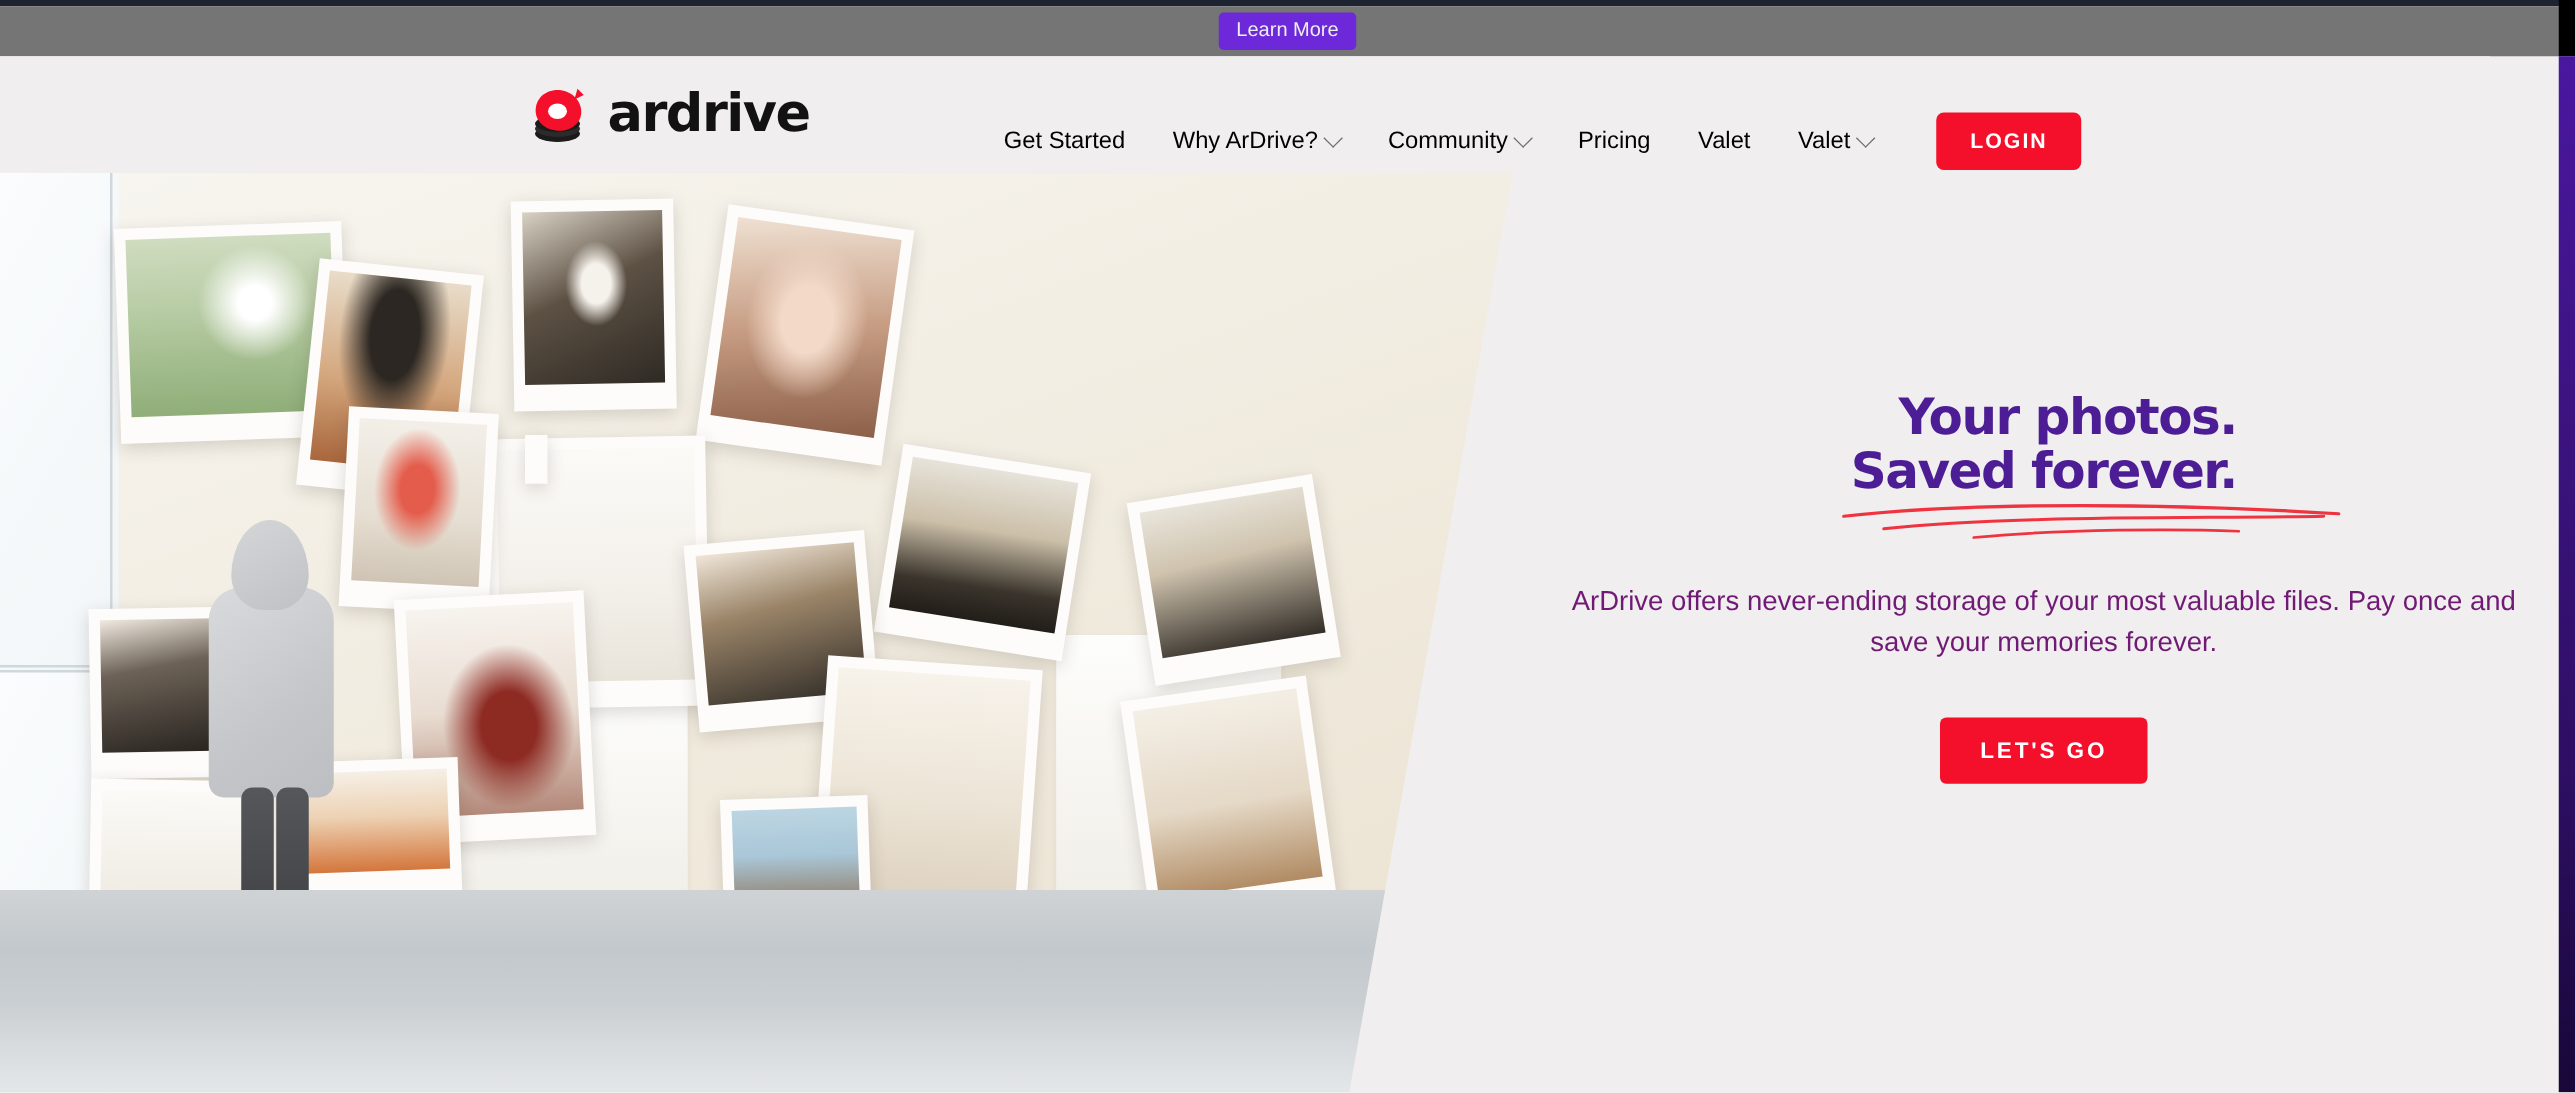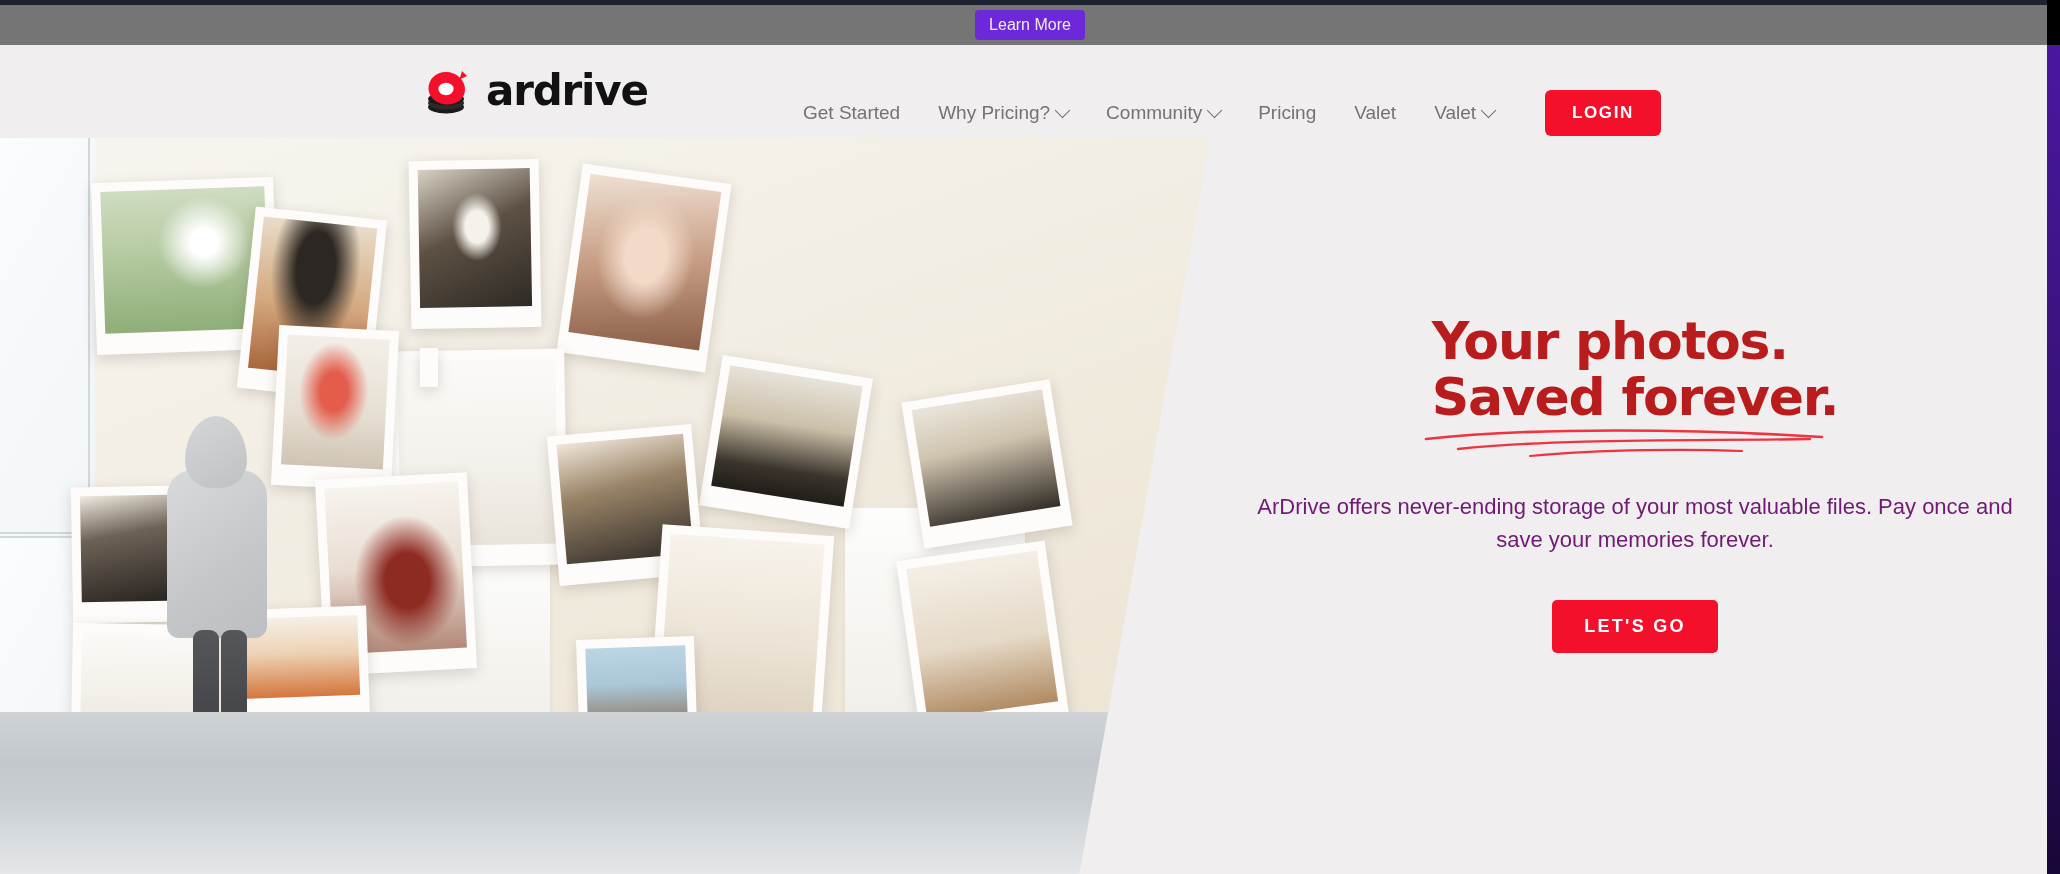"Get Started" .nav-item { color: #737373 -> #000000 }
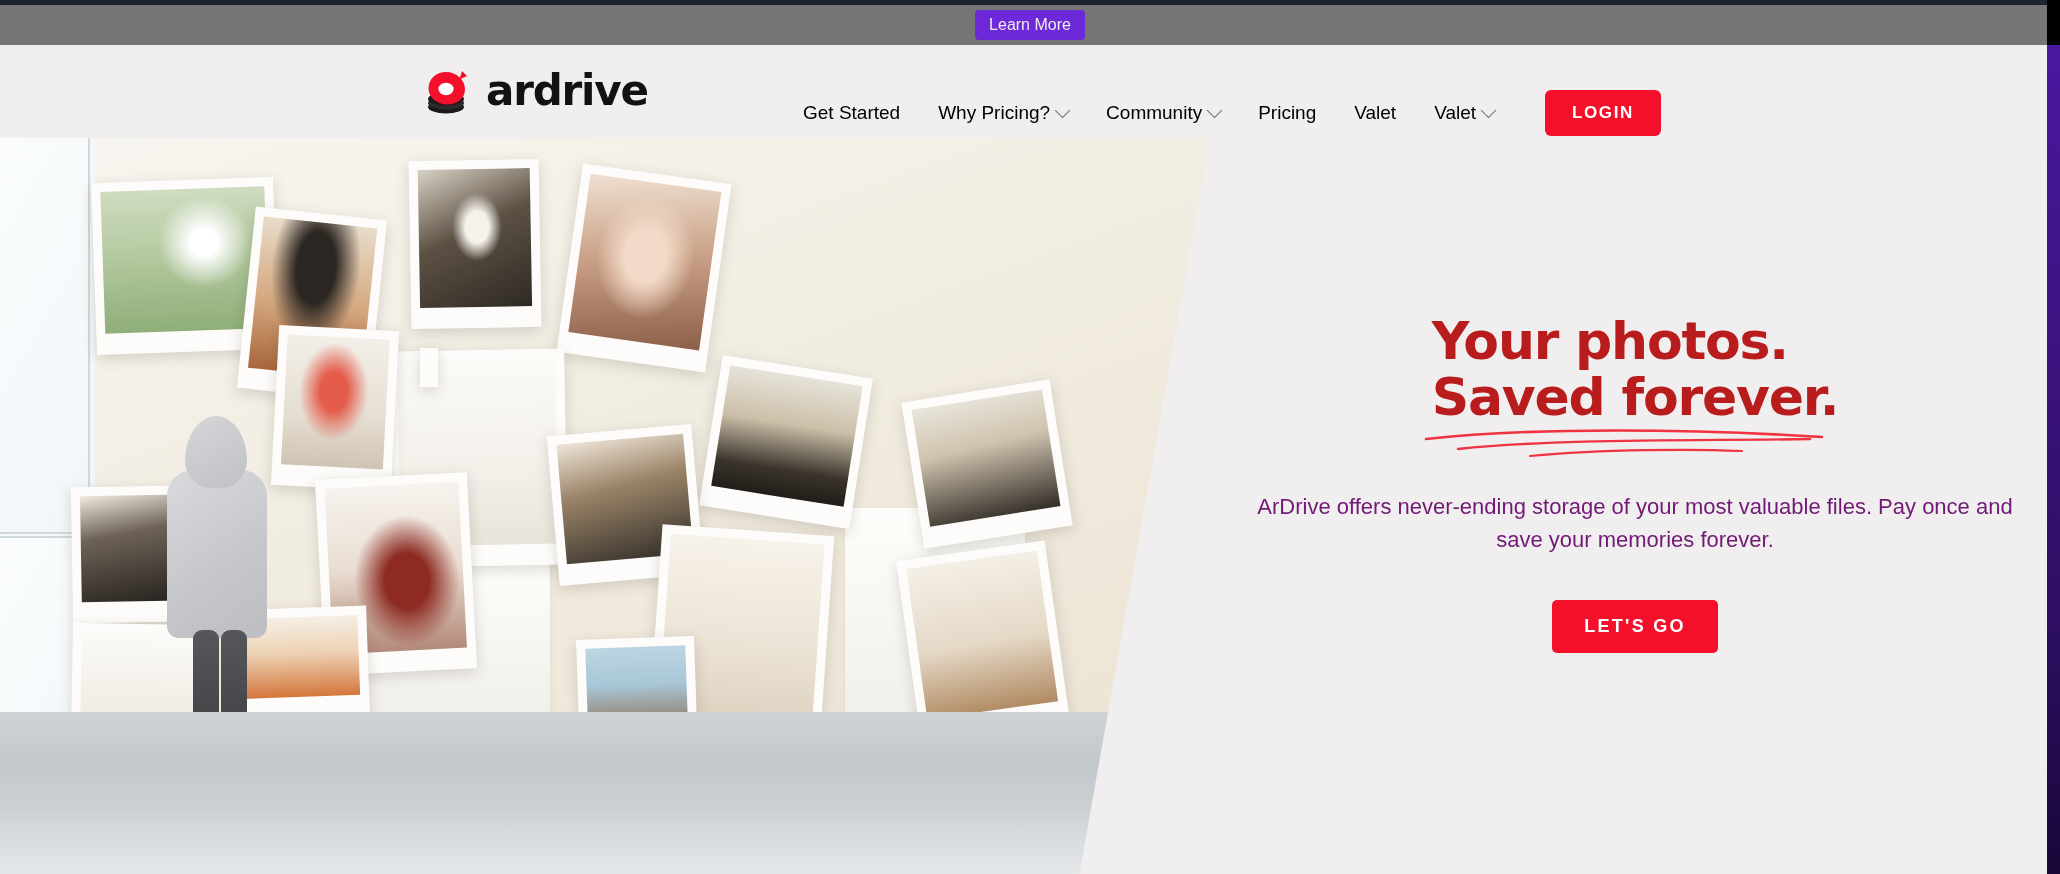"Why Pricing?" span { text: Pricing -> ArDrive }
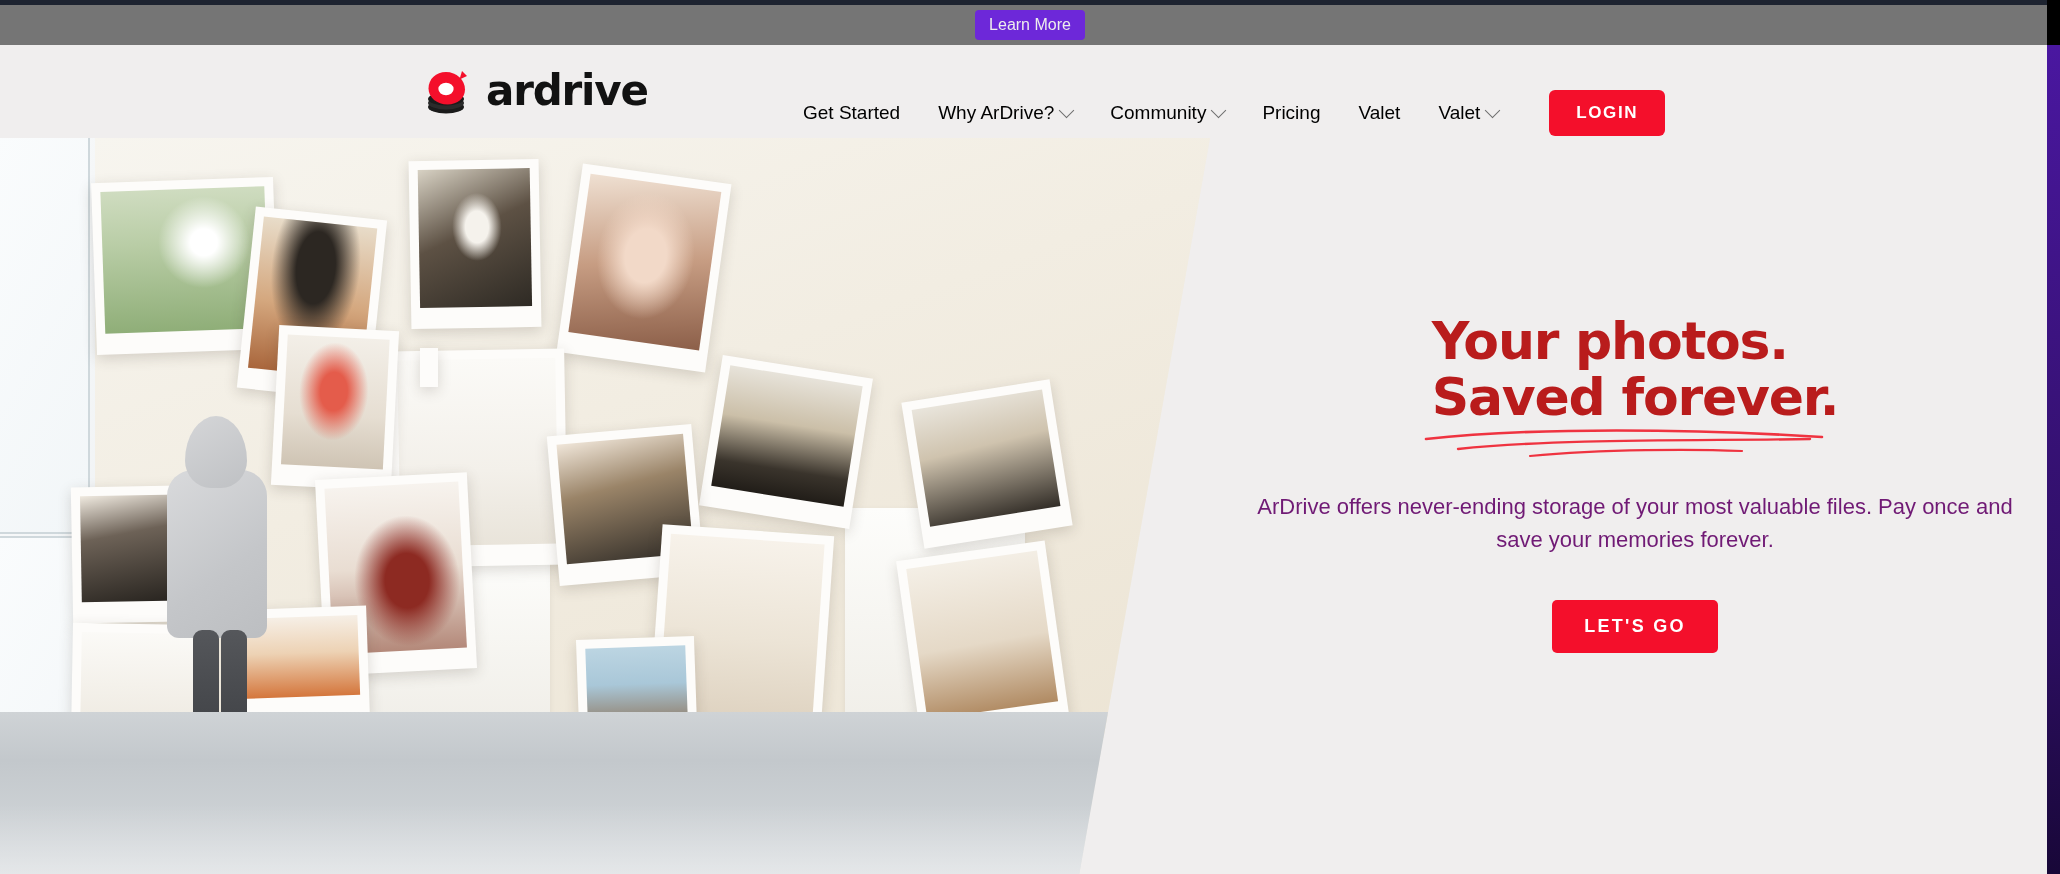"Your photos." .hero-title { color: #b91c1c -> #4c1d95; font-size: 52px -> 40px; text-align: left -> right }
